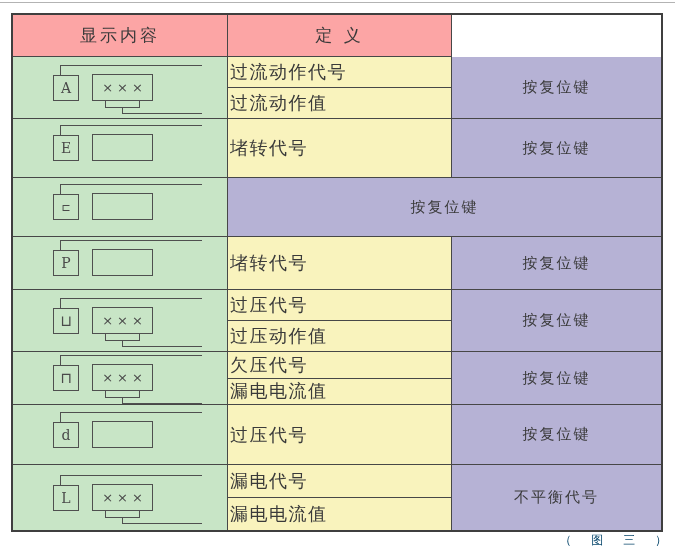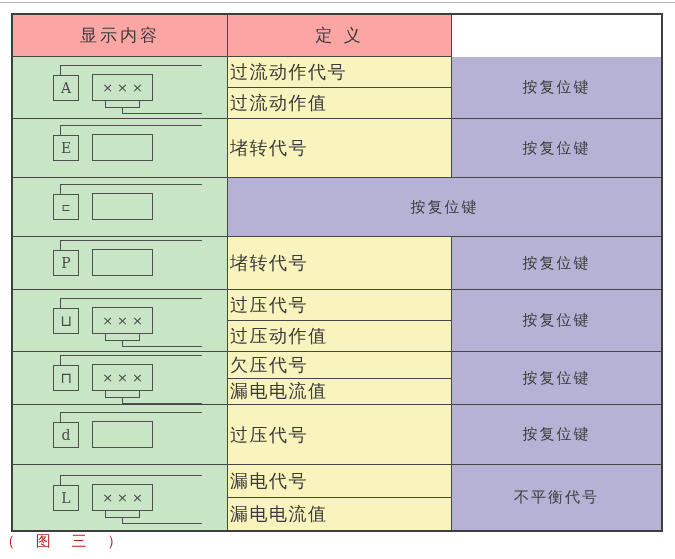"（ 图 三 ）" .caption { color: #b91c1c -> #0c4a6e; font-size: 15px -> 12px; text-align: left -> right }
